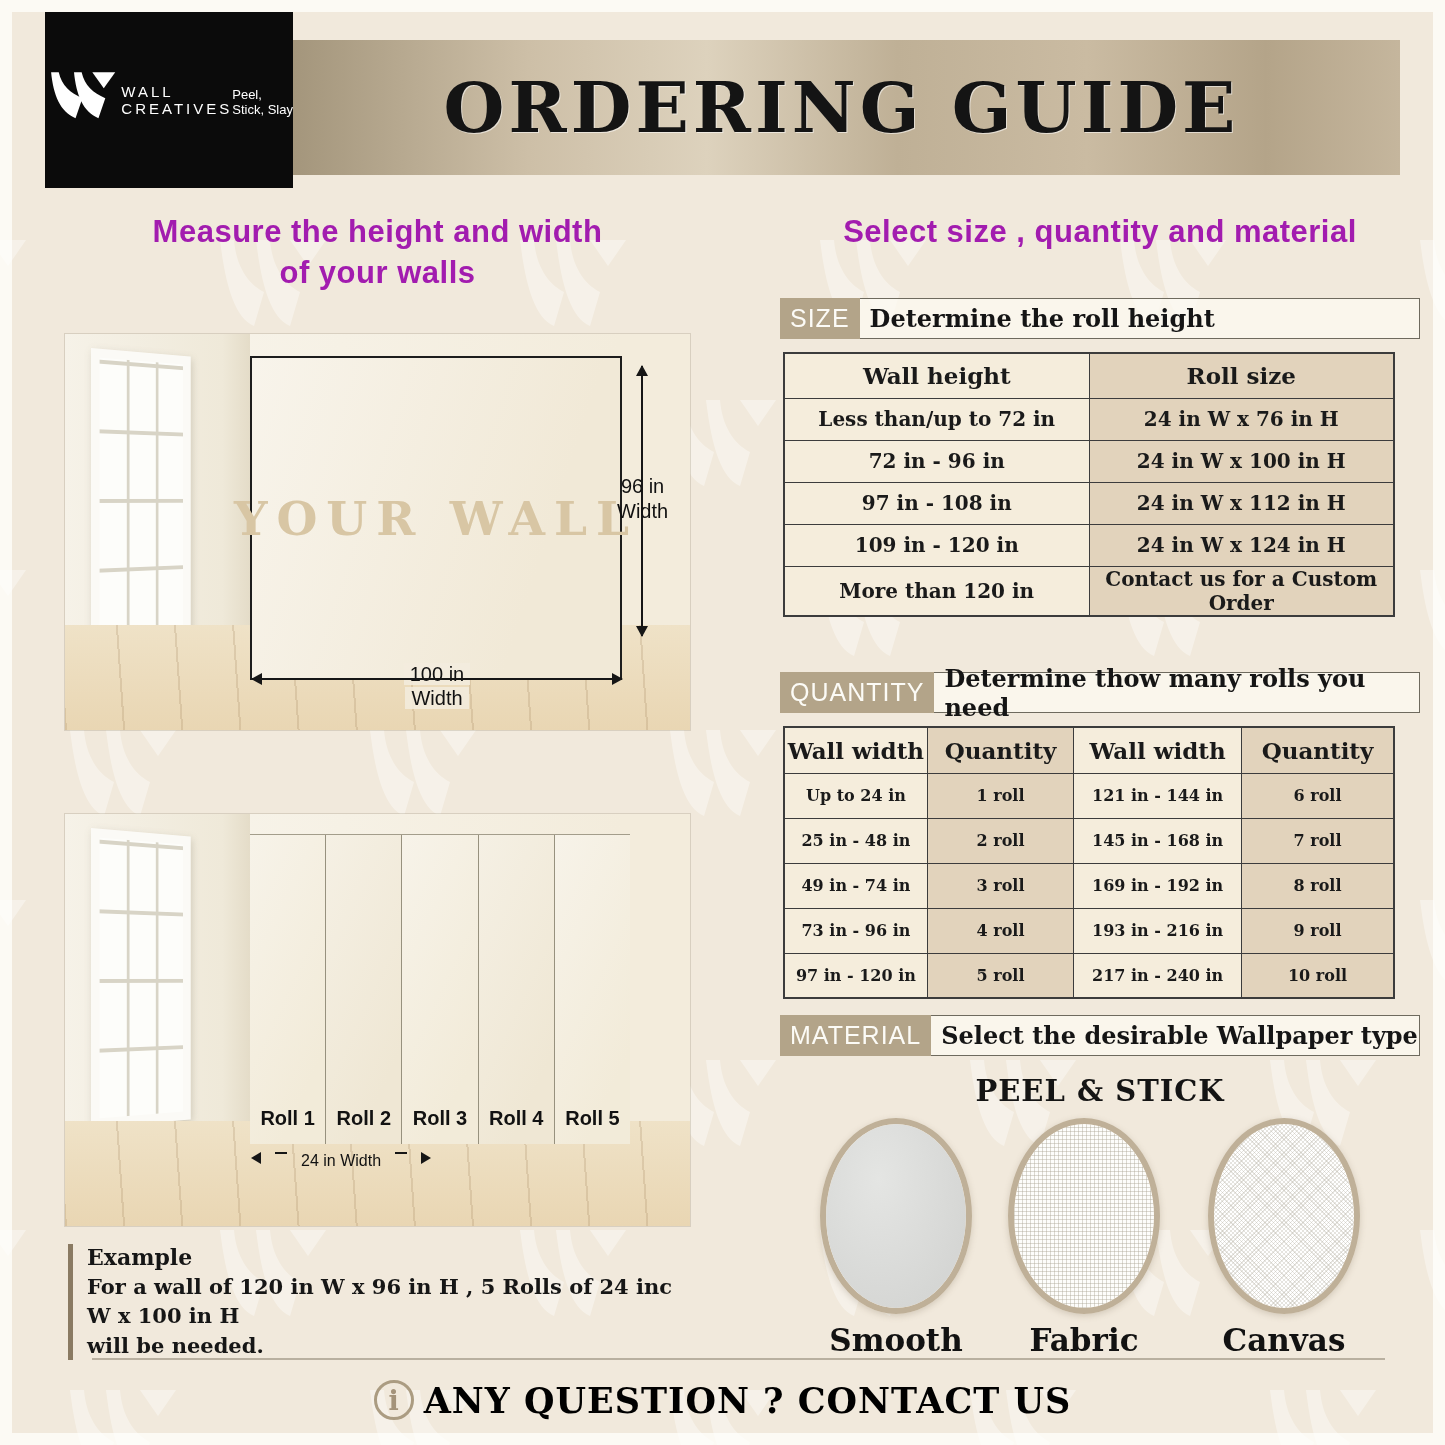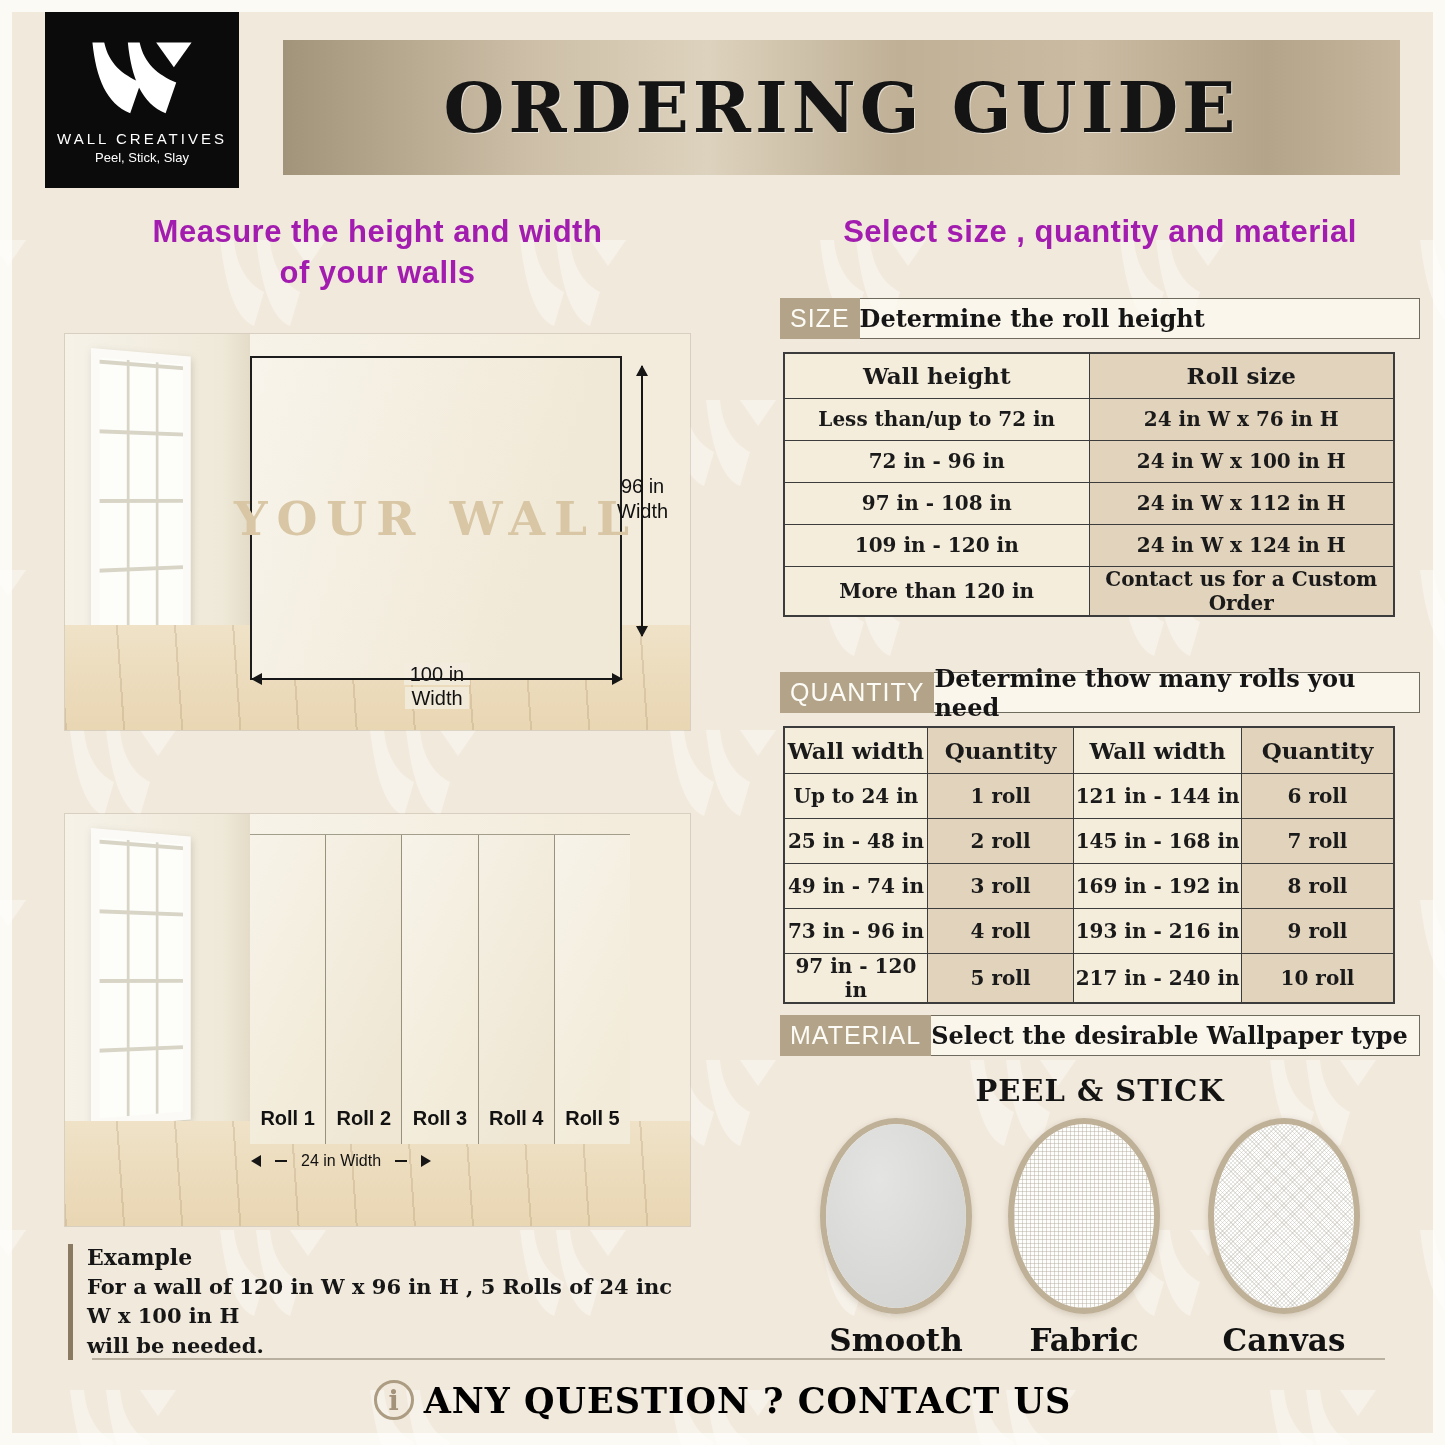"WALL CREATIVES" .logo-box { flex-direction: column -> none; width: 194px -> 248px }
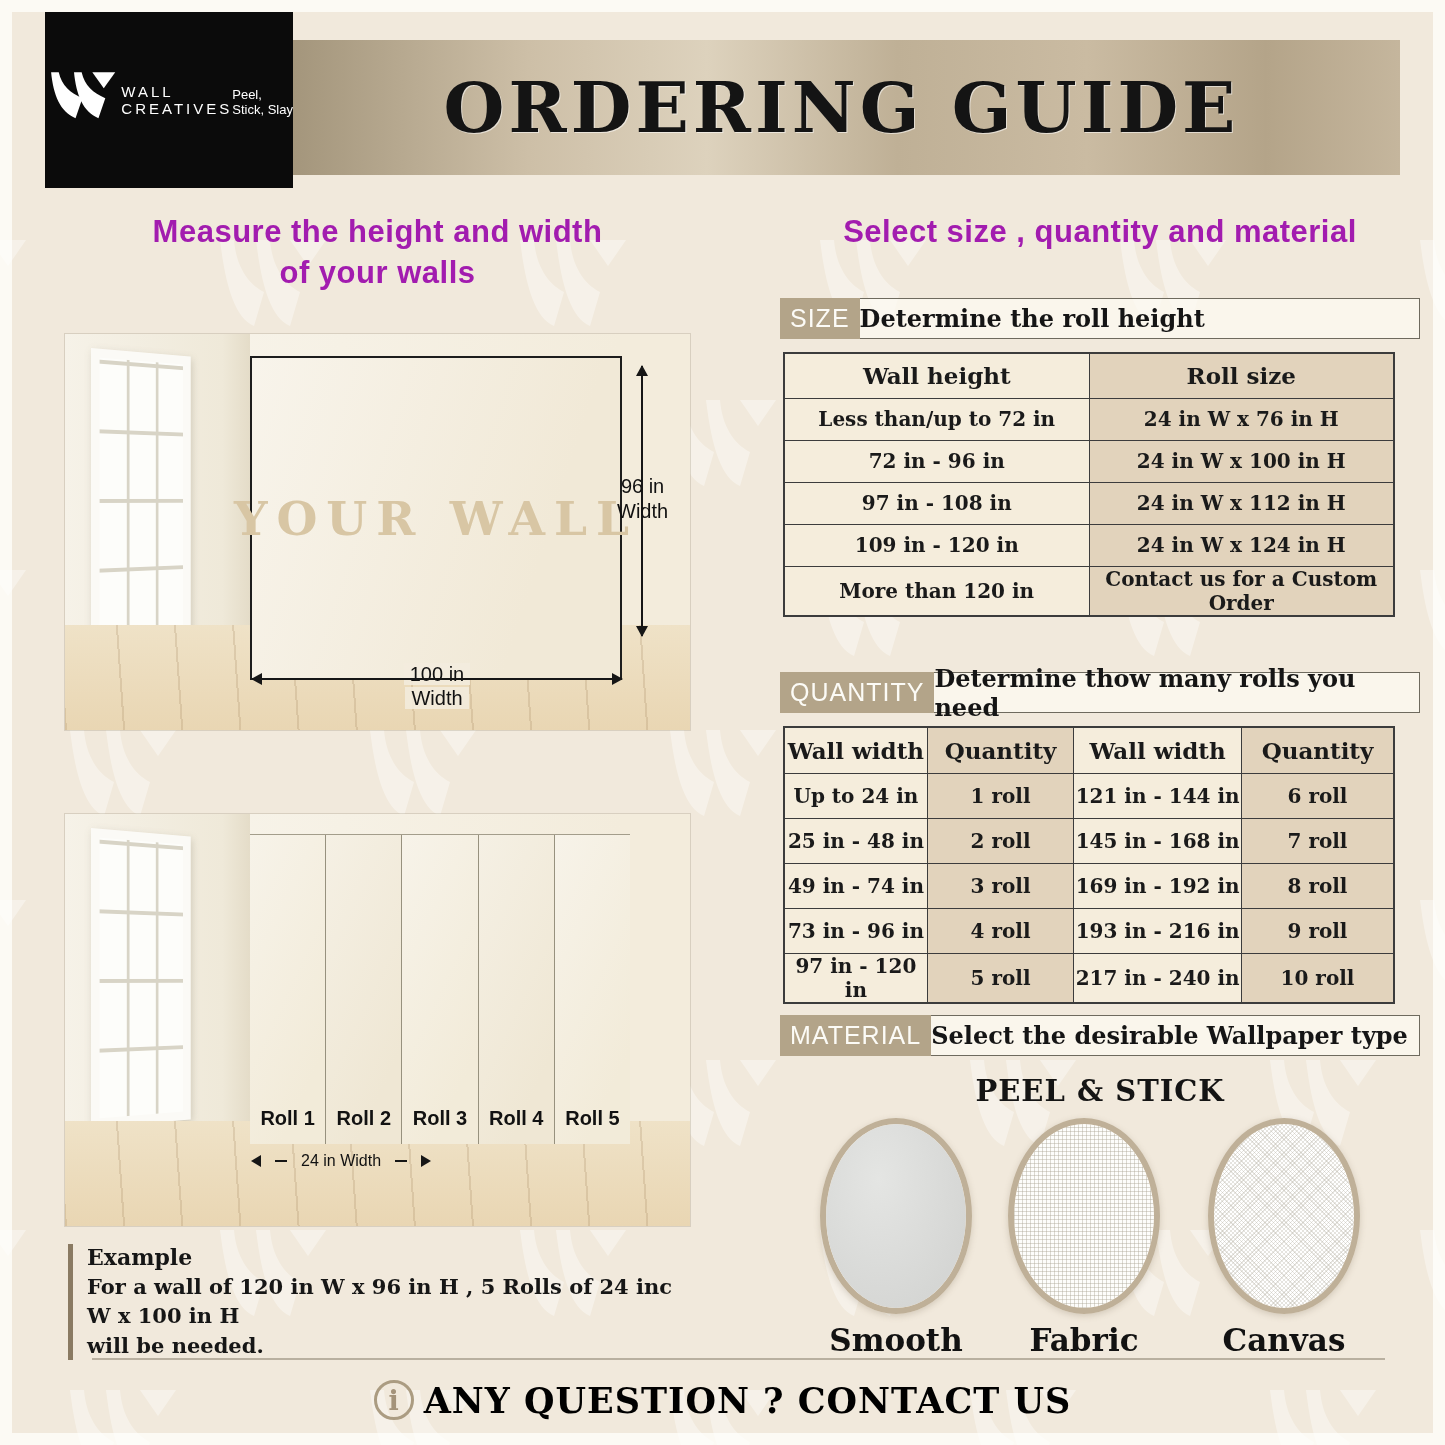"Determine the roll height" .section-instr { padding-left: none -> 10px }
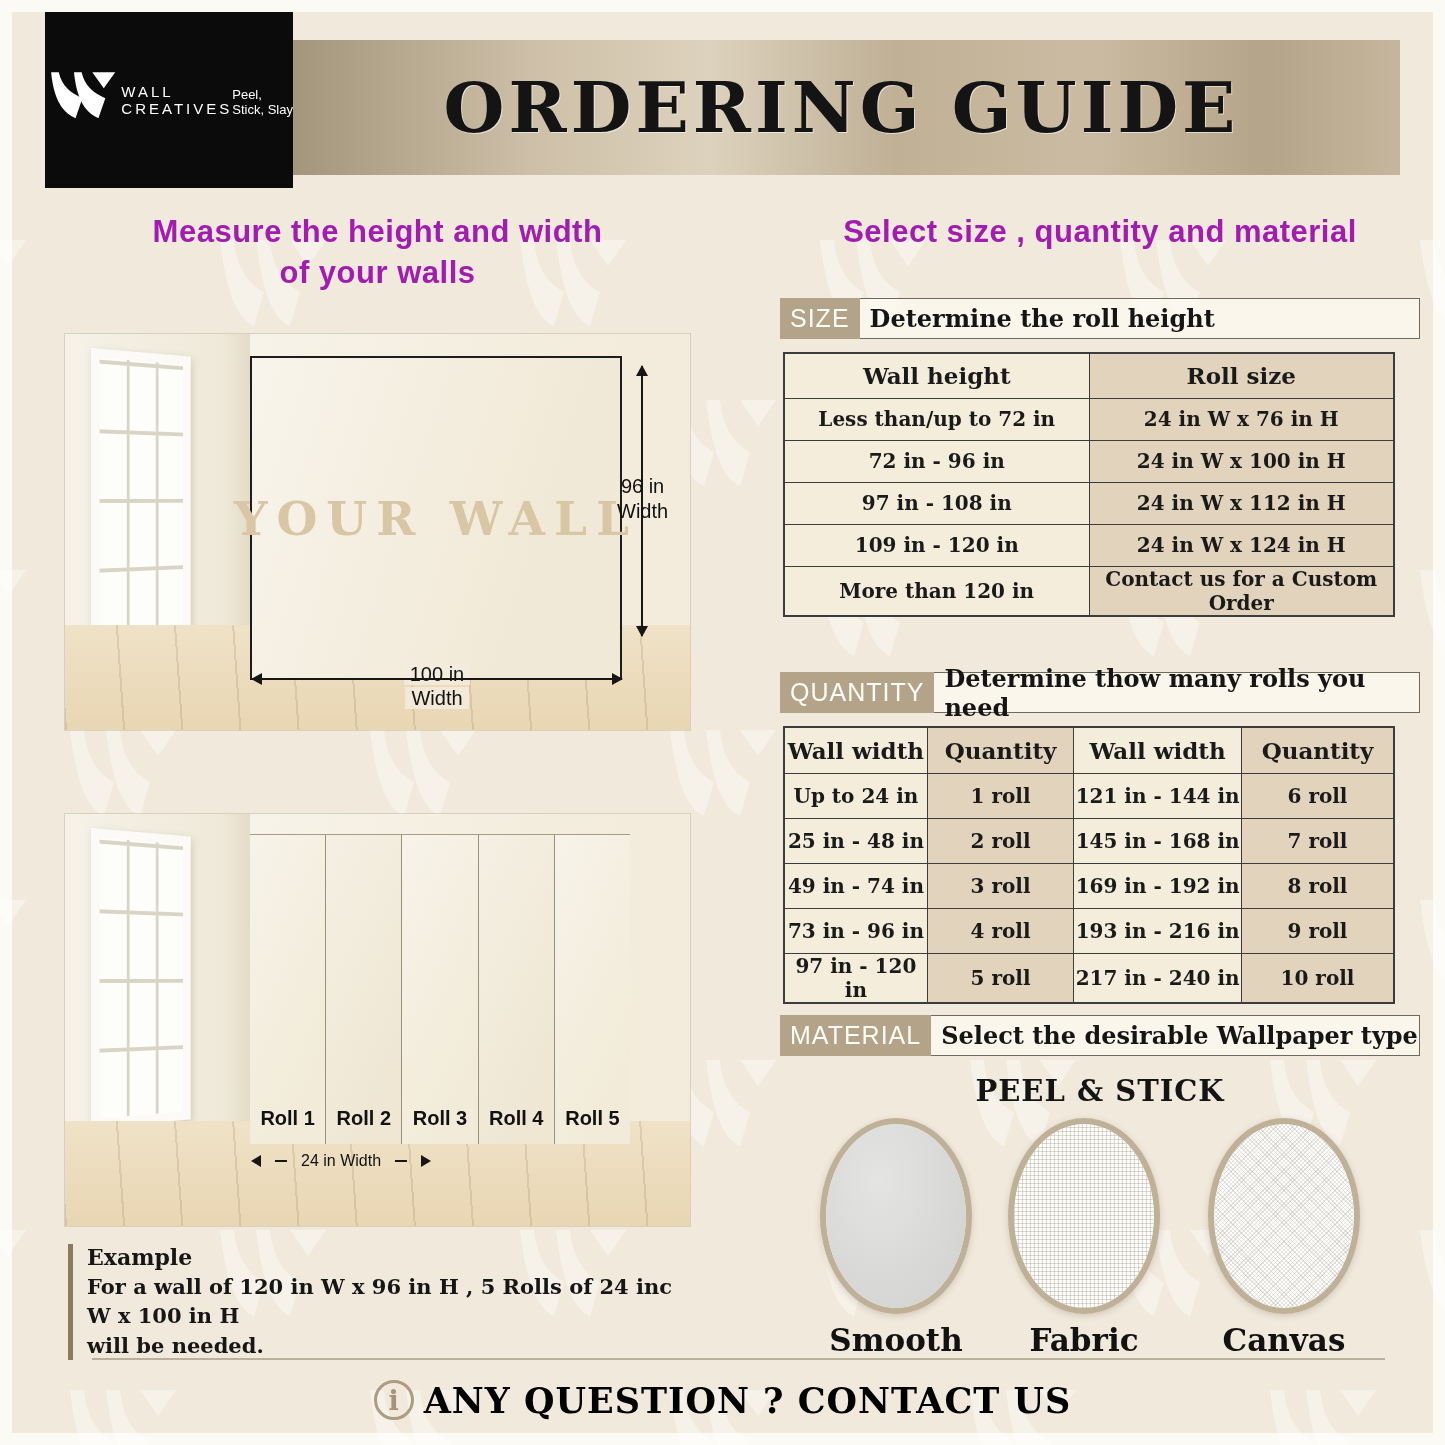"Up to 24 in" .quant-table td { font-size: 20px -> 16px }
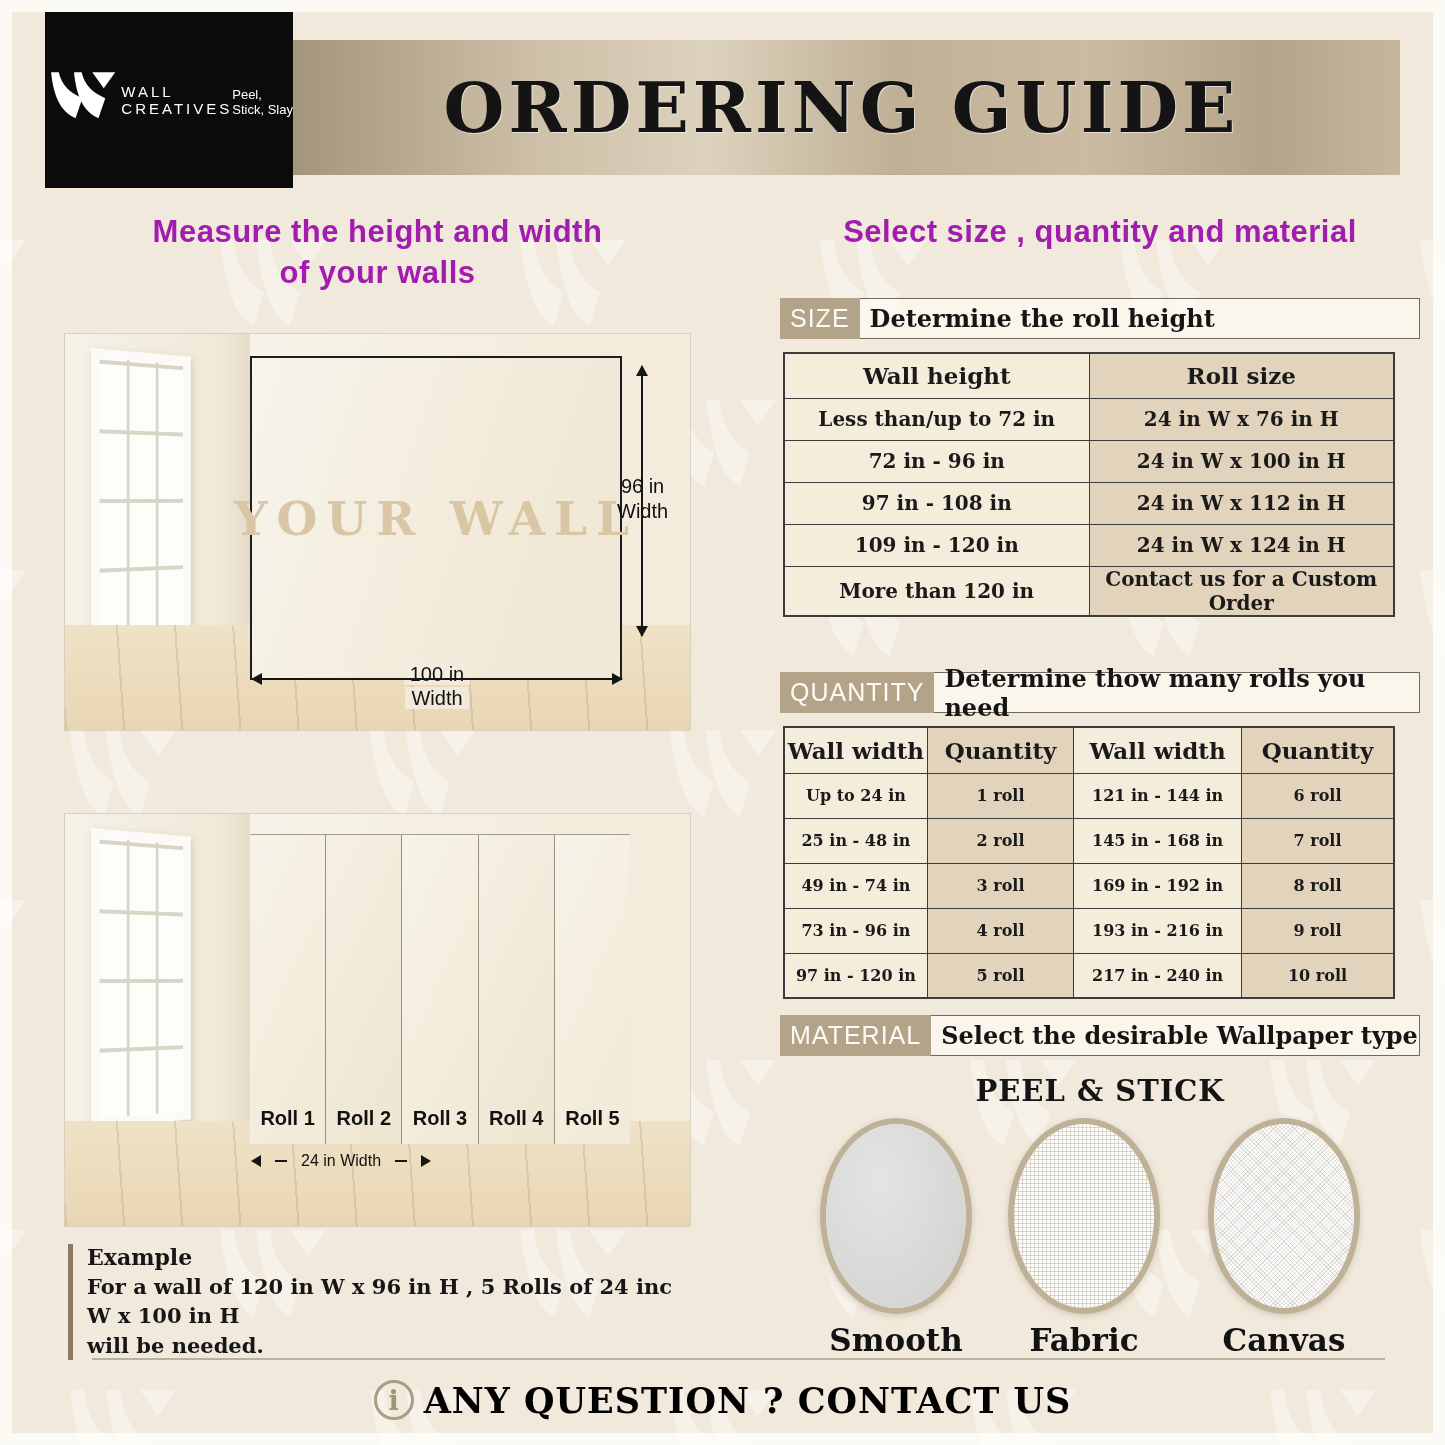"24 in Width" .mini-arrow { align-items: center -> none }
